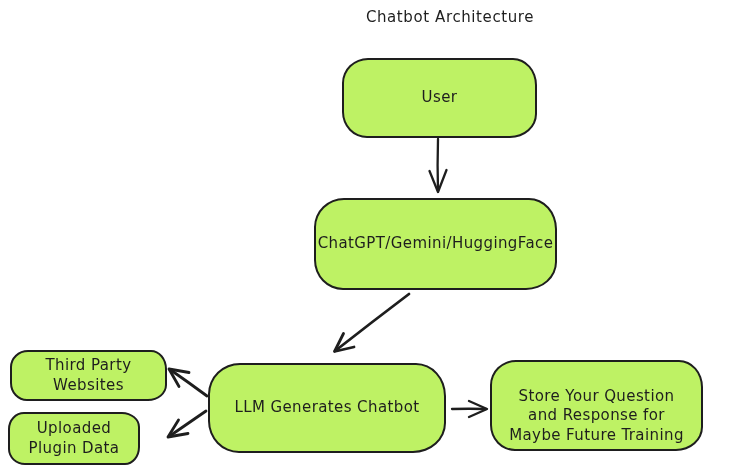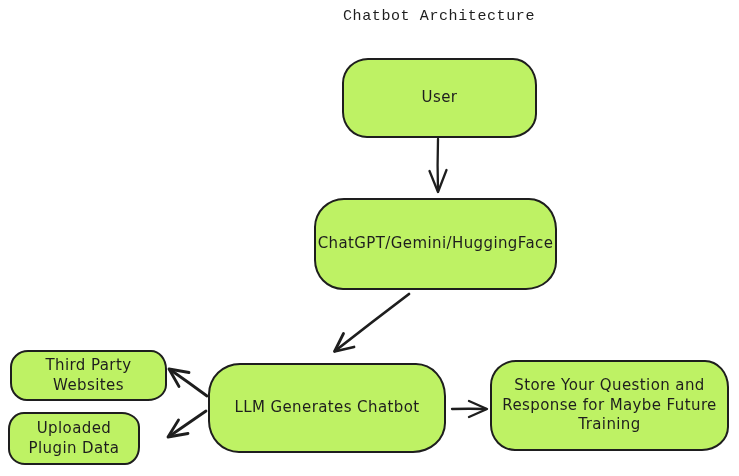"Chatbot Architecture" .title { font-family: Liberation Mono, monospace -> none; left: 439px -> 450px }
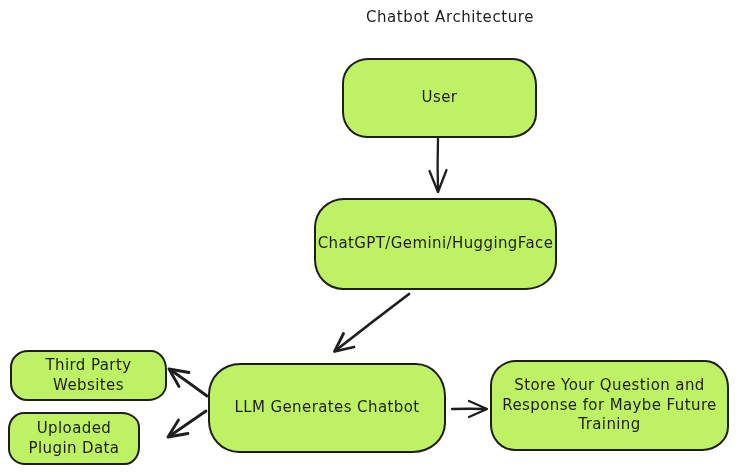"Store Your Question and Response" .n-store { align-items: none -> flex-end; width: 239px -> 213px }
